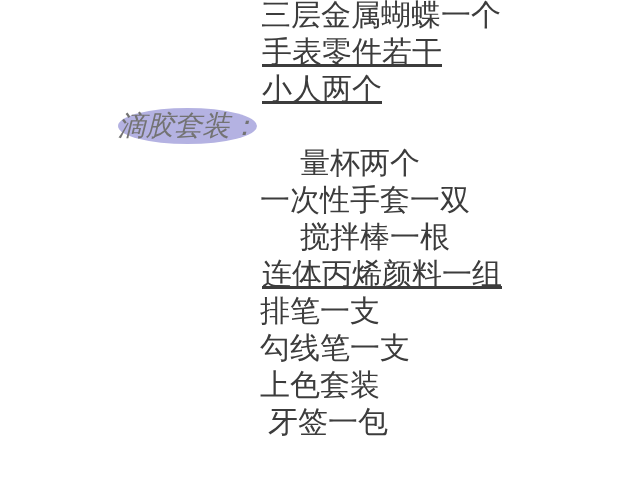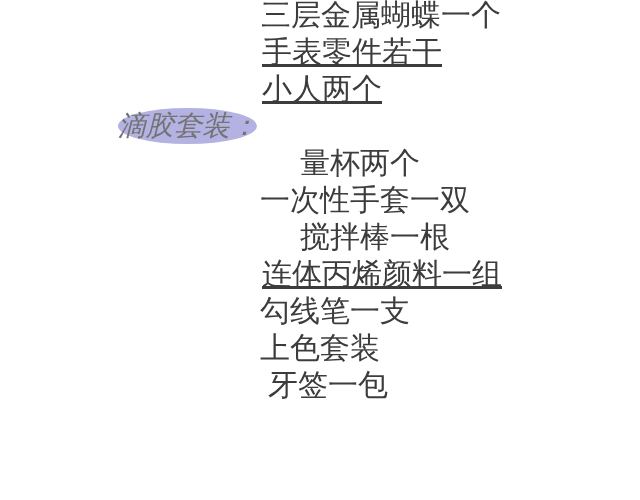"排笔一支" div.line { html: none -> <div> <span>排笔一支</span> </div> }
